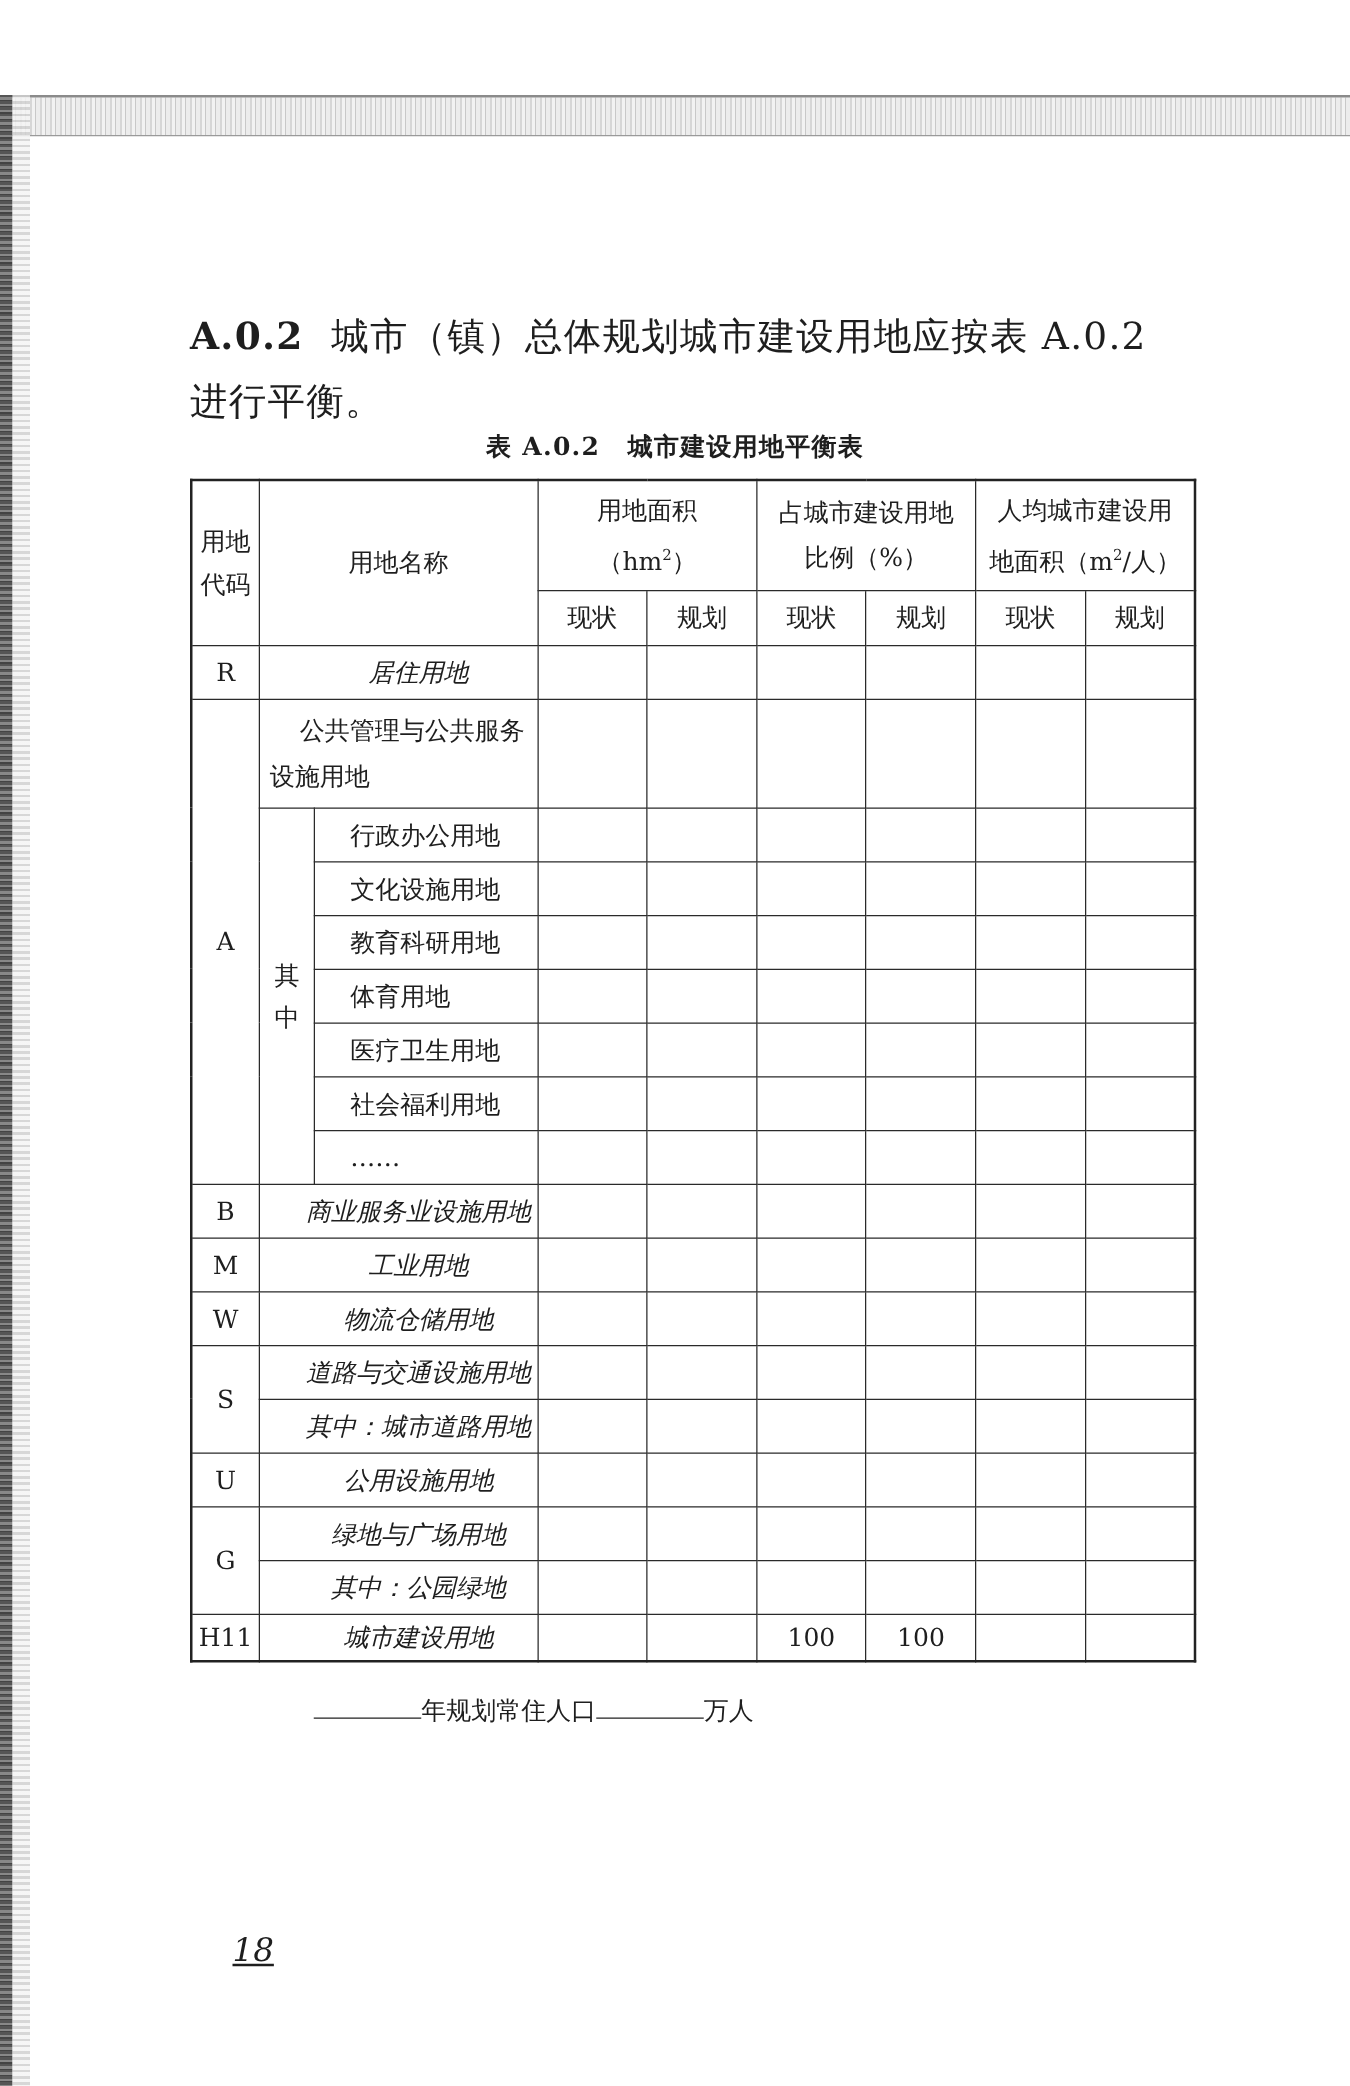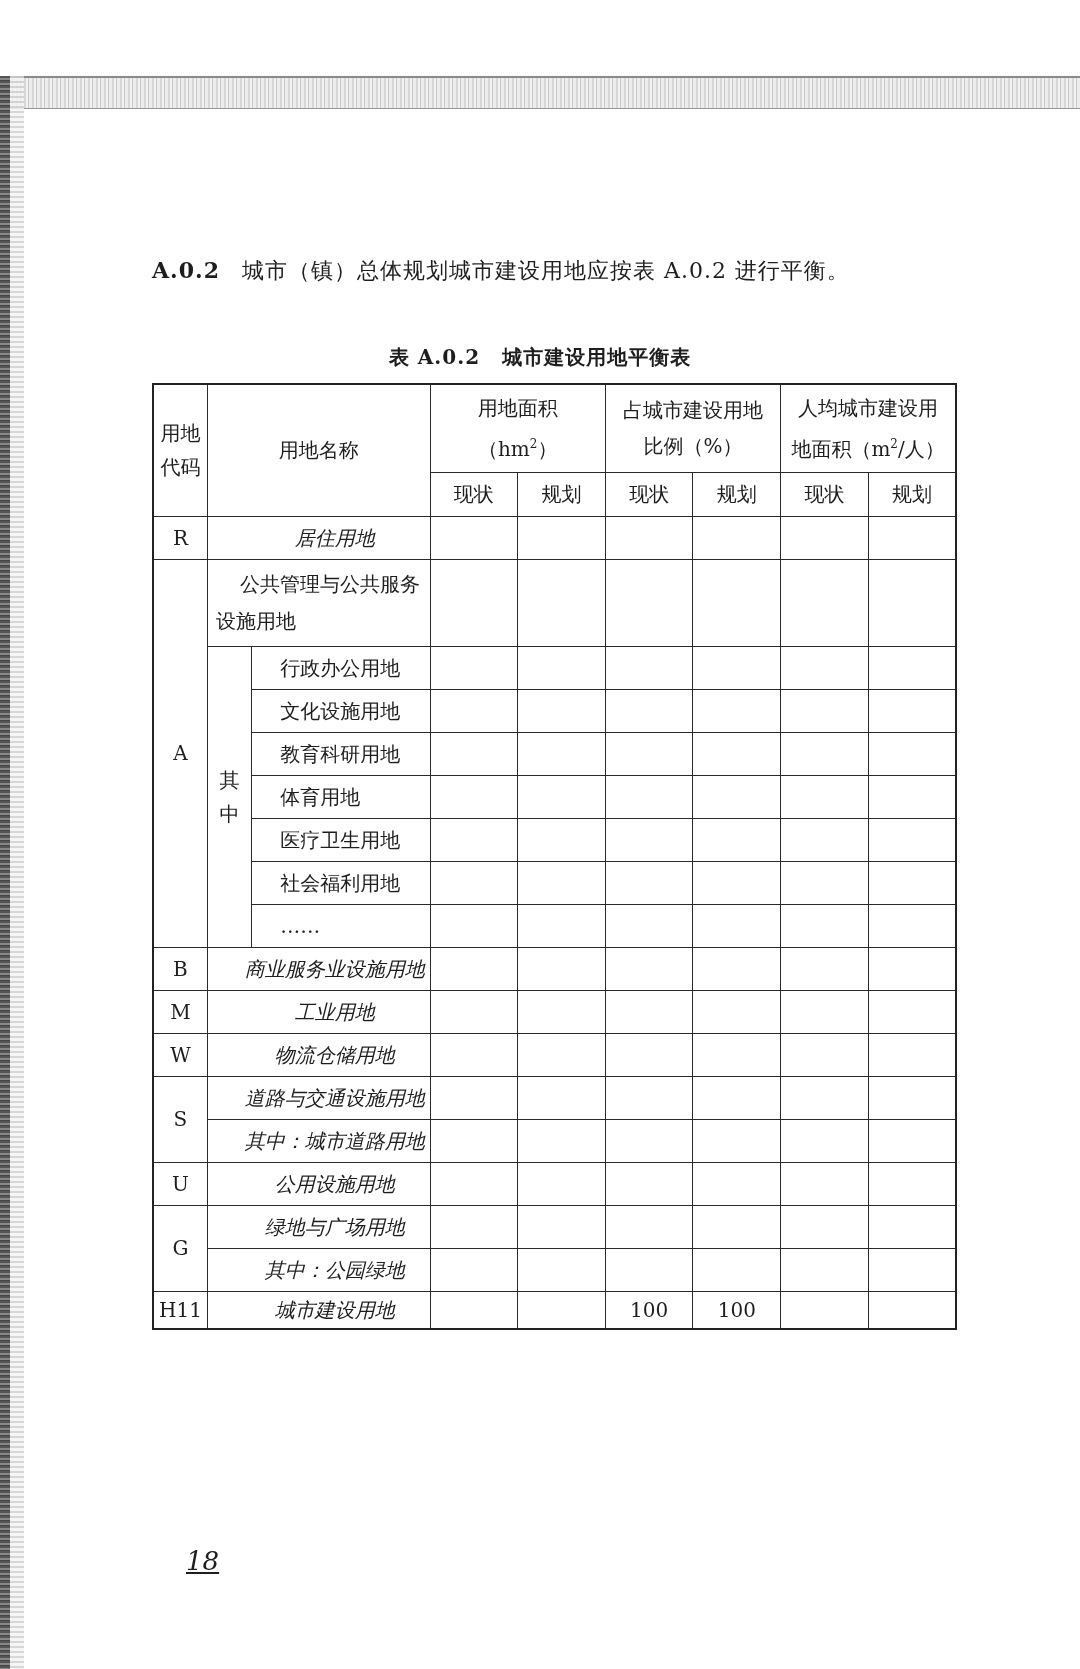"A.0.2 城市（镇）总体规划城市建设用地应按表 A.0.2 进行平衡。" .heading { font-size: 22px -> 30px }
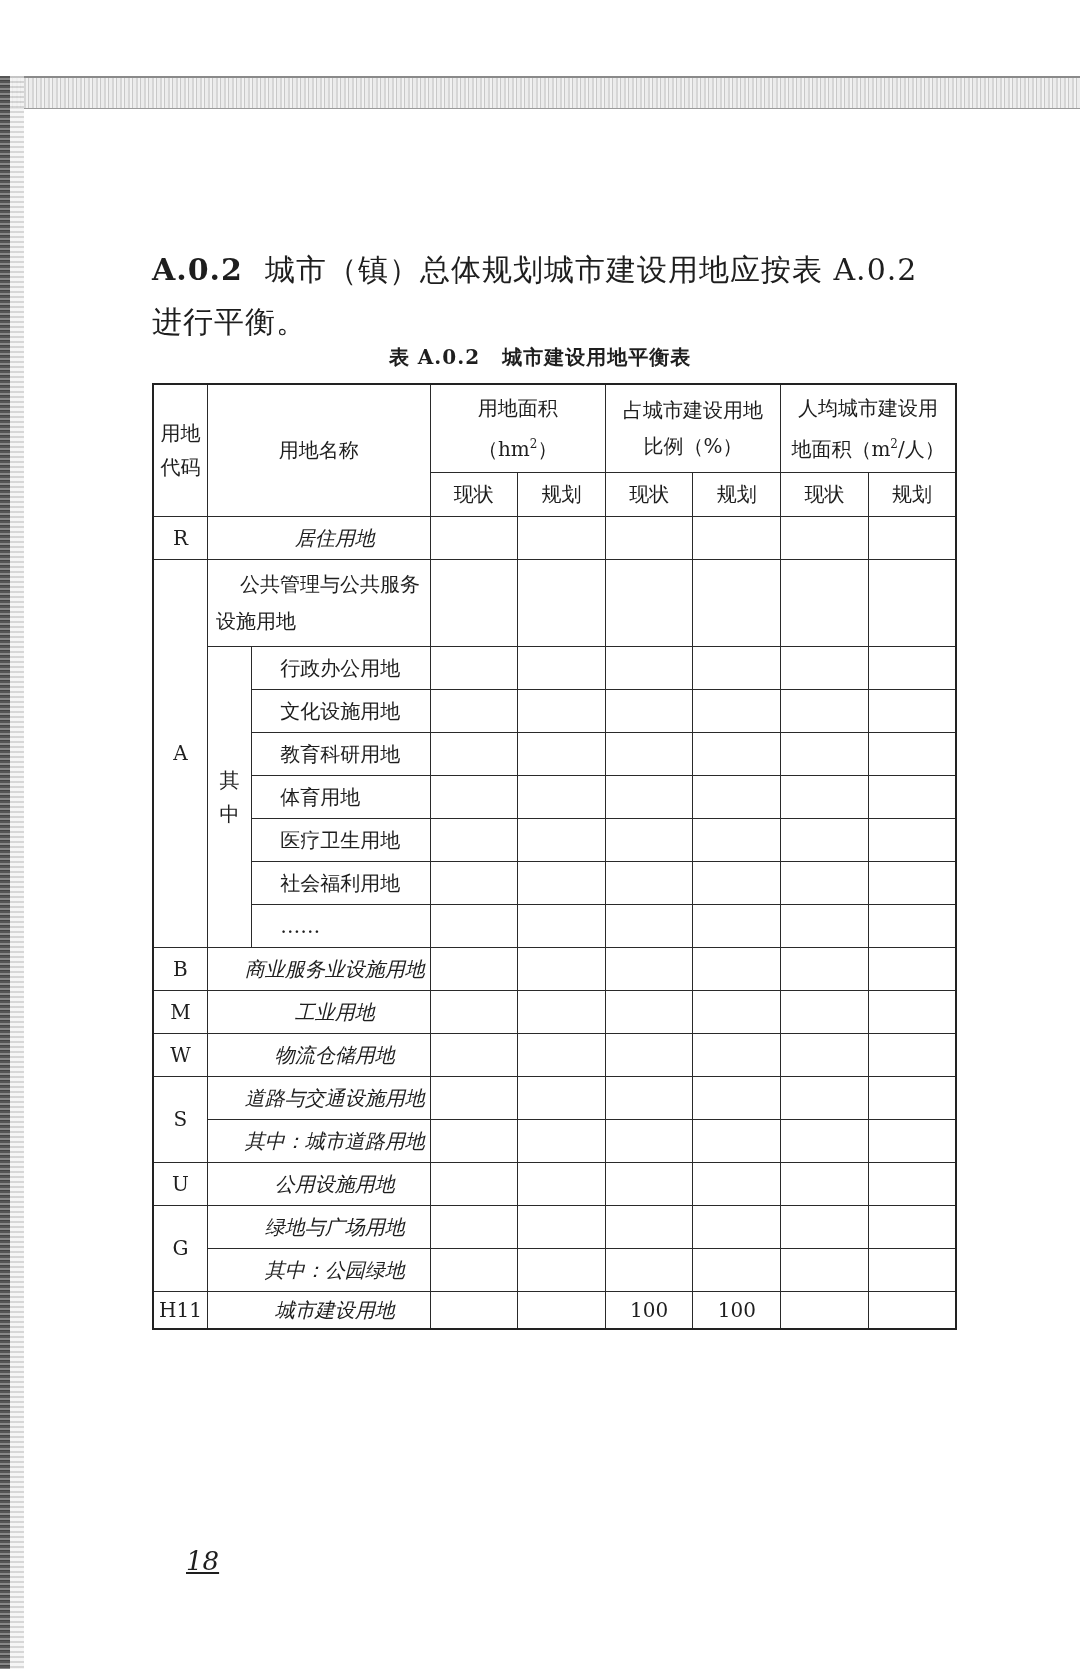"年规划常住人口 万人" div.row2 { html: none -> <div> <span></span><span>年规划常住人口</span><span></span><span>万人</span> </div> }
